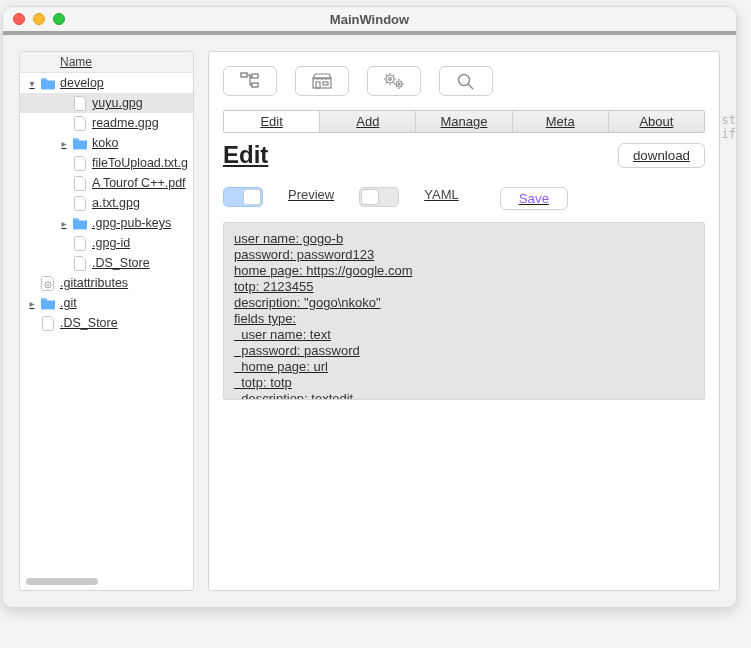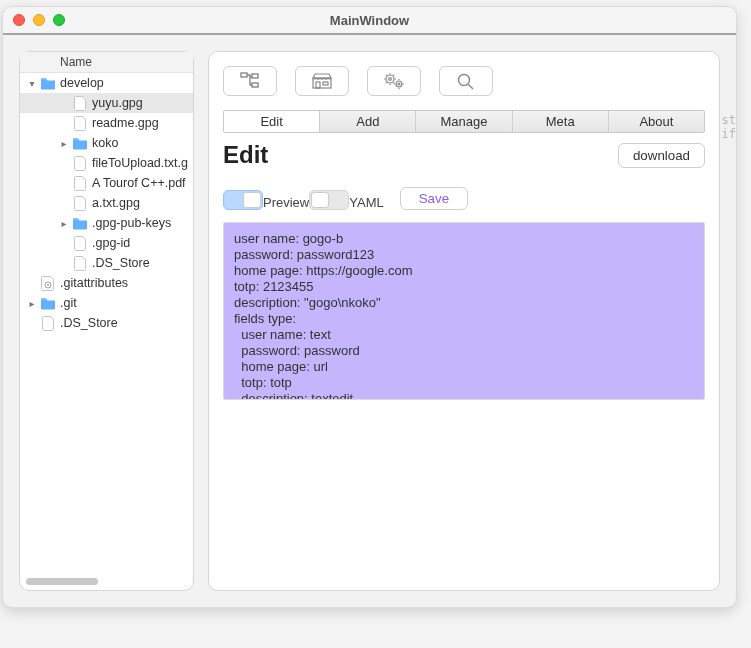"MainWindow" .titlebar { border-bottom: 2px solid #a3a3a3 -> 4px solid #a3a3a3 }
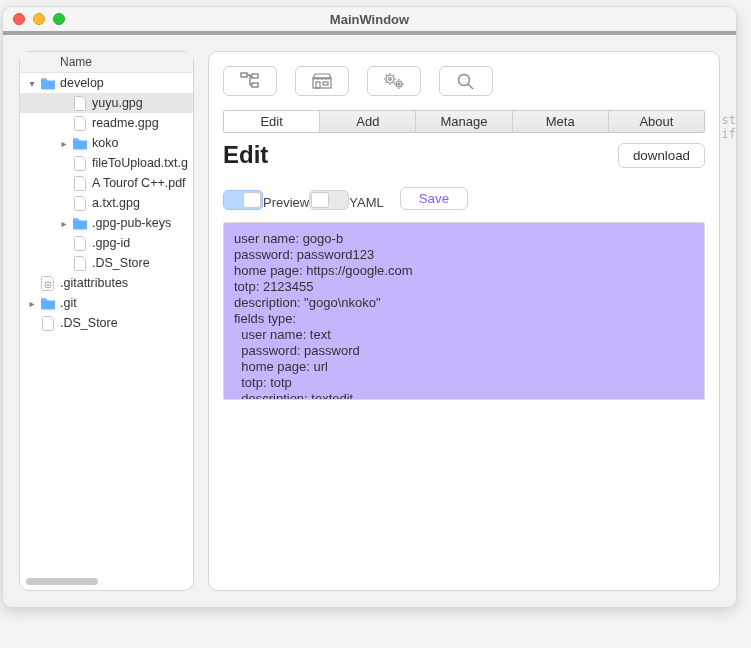"Name" .panel { border-radius: 10px -> 3px; text-decoration: none -> underline }
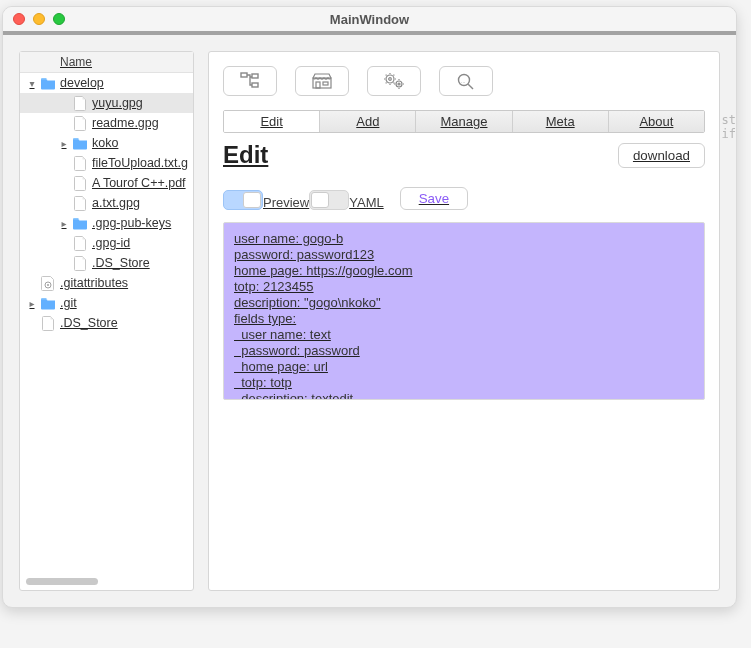"Preview" .toggle-row { align-items: flex-end -> flex-start; gap: 0 -> 25px }
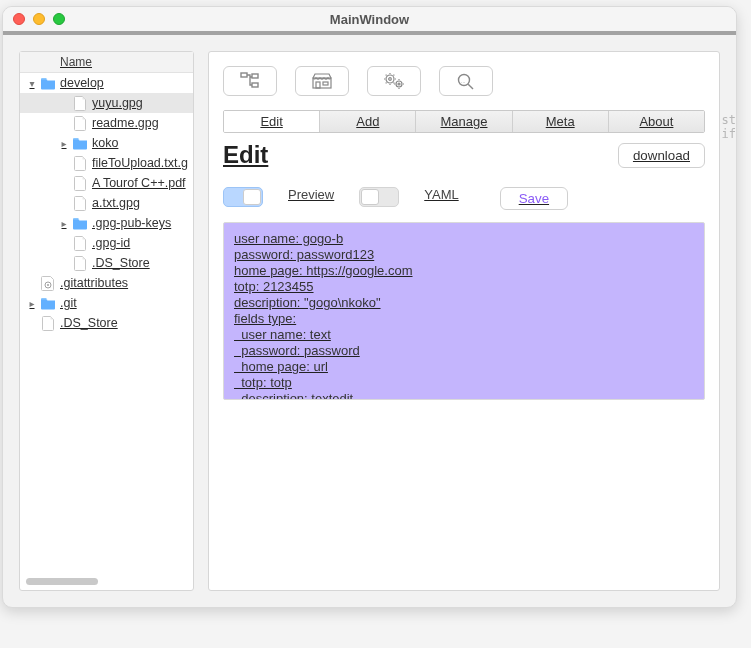"user name: gogo-b" .yaml-area { background: #c4b5fd -> #e5e5e5 }
